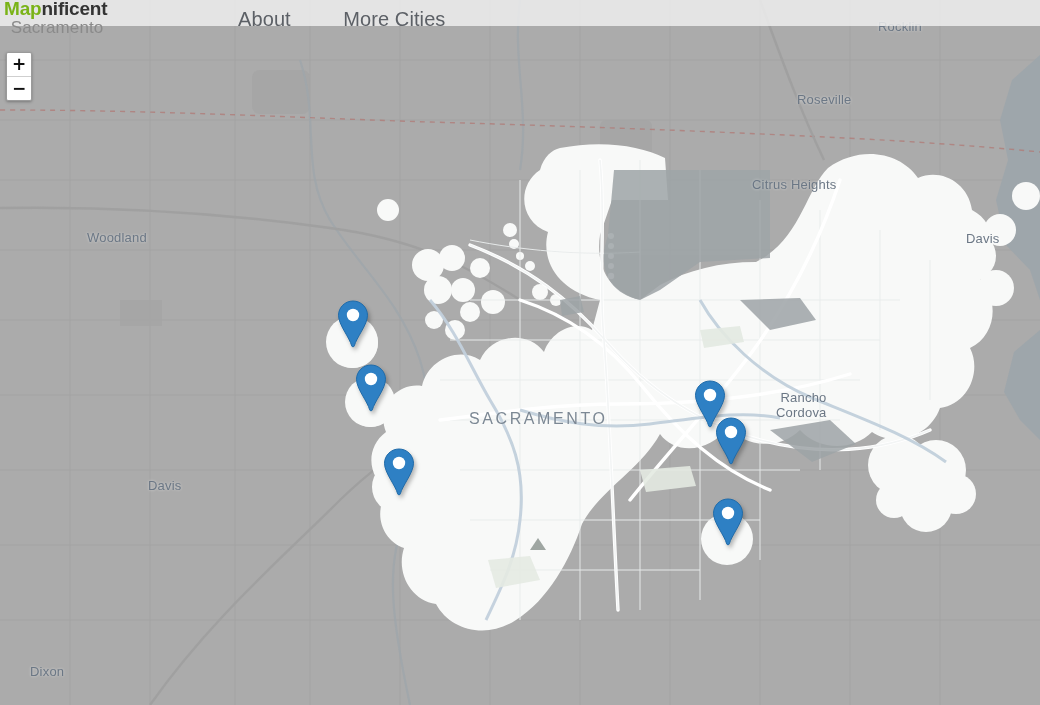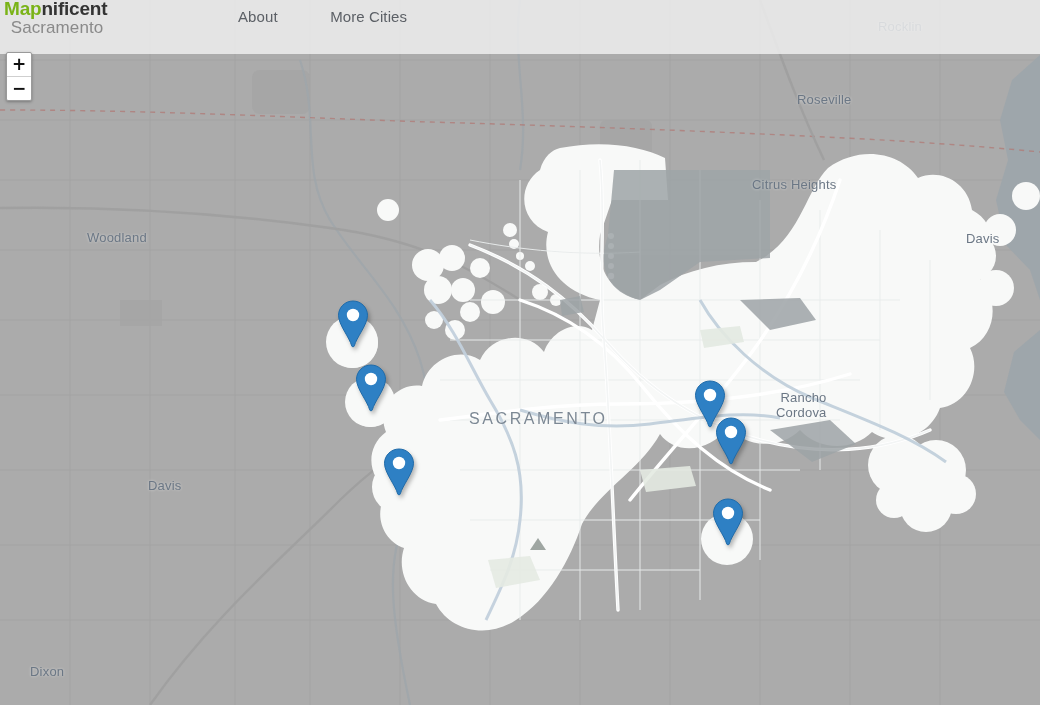"Mapnificent" #header { height: 54px -> 26px }
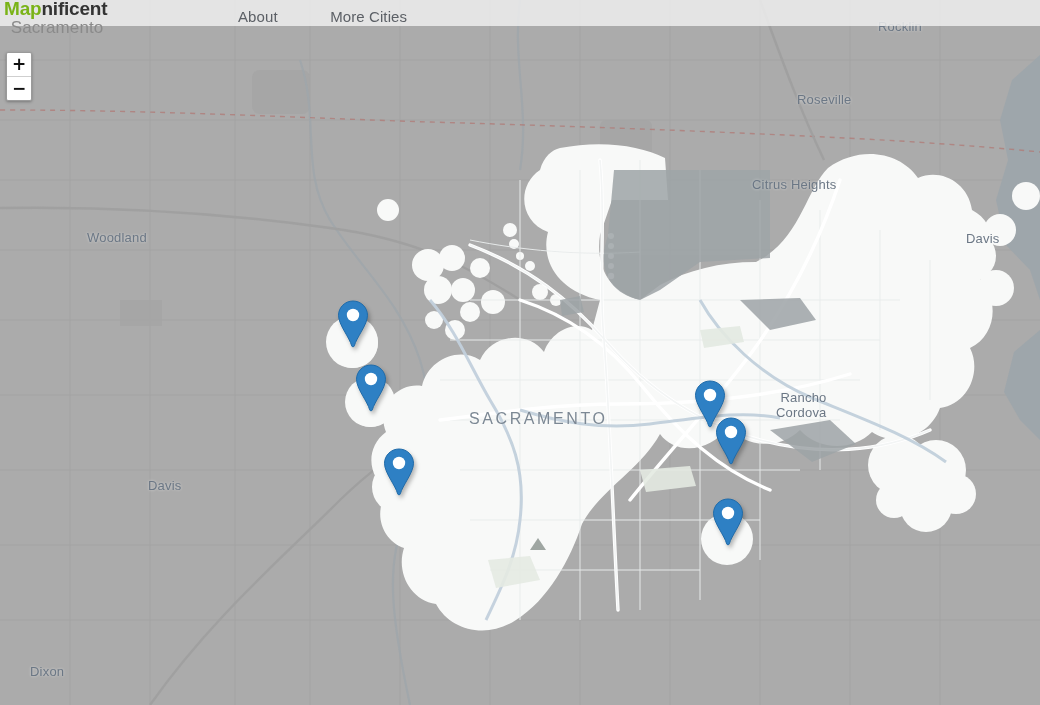"About" #nav a { font-size: 15px -> 20px }
